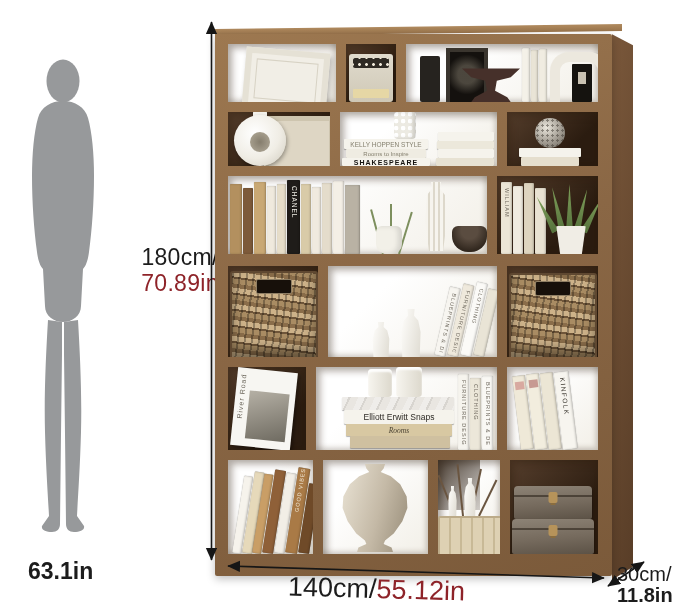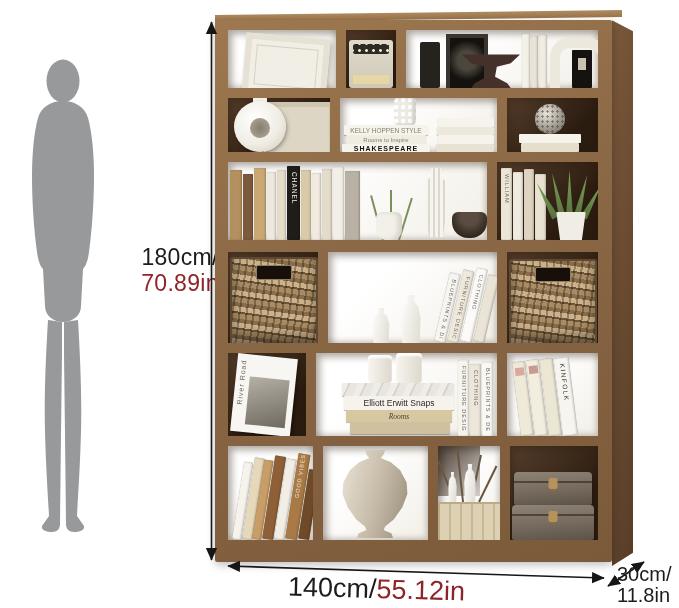"Elliott Erwitt Snaps" div.i { top: 15px -> 29px }
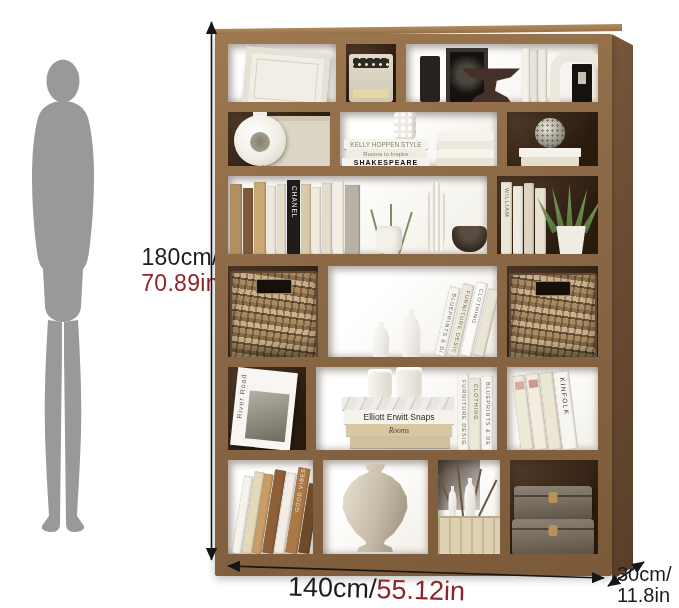"63.1in" div.i { html: none -> <div>63.1in</div> }
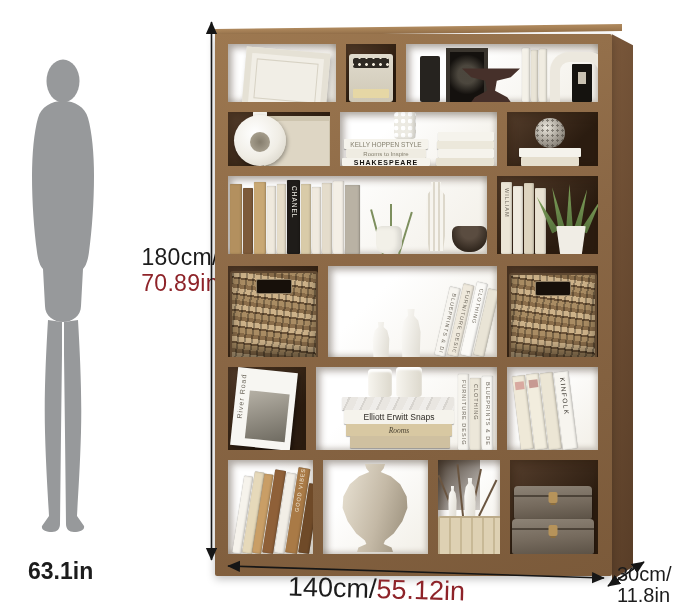"11.8in" div { font-weight: normal -> bold }
